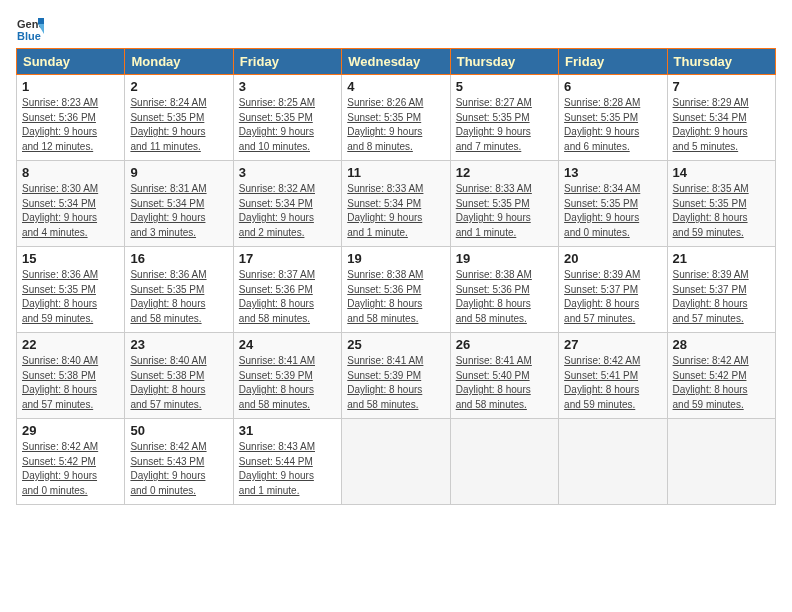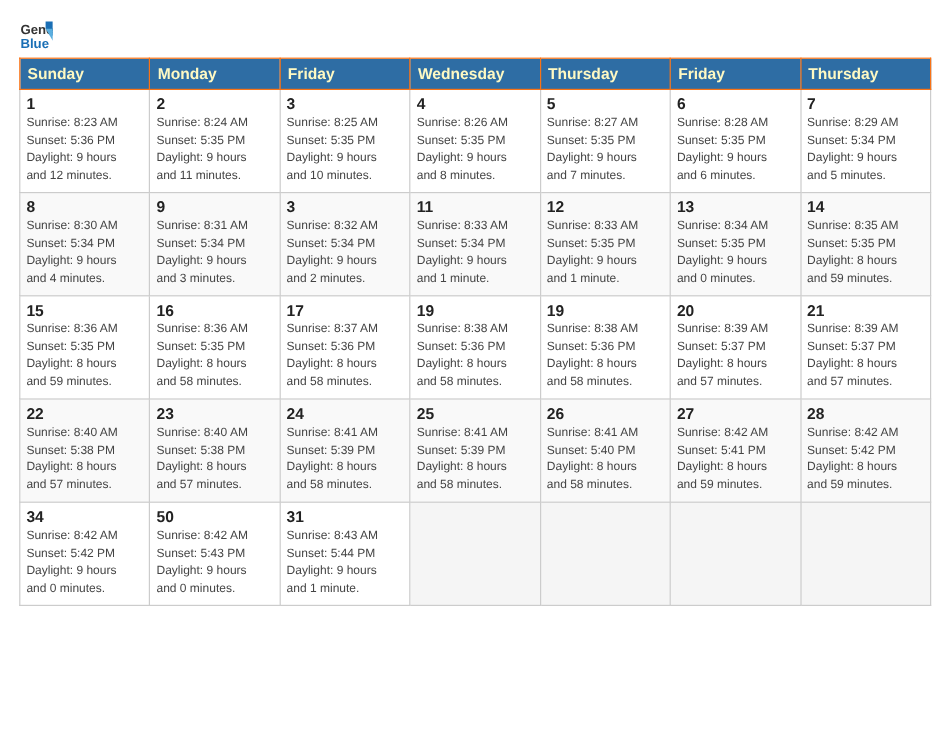"Sunrise: 8:23 AM" .day-info { text-decoration: none -> underline }
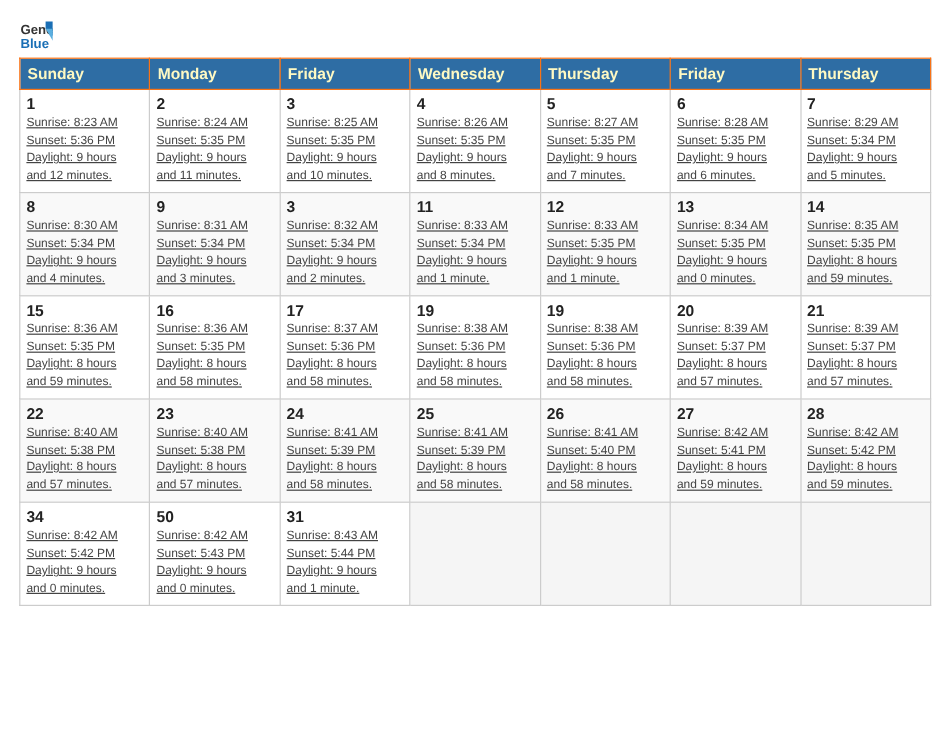"34" span.day-num { text: 34 -> 29 }
